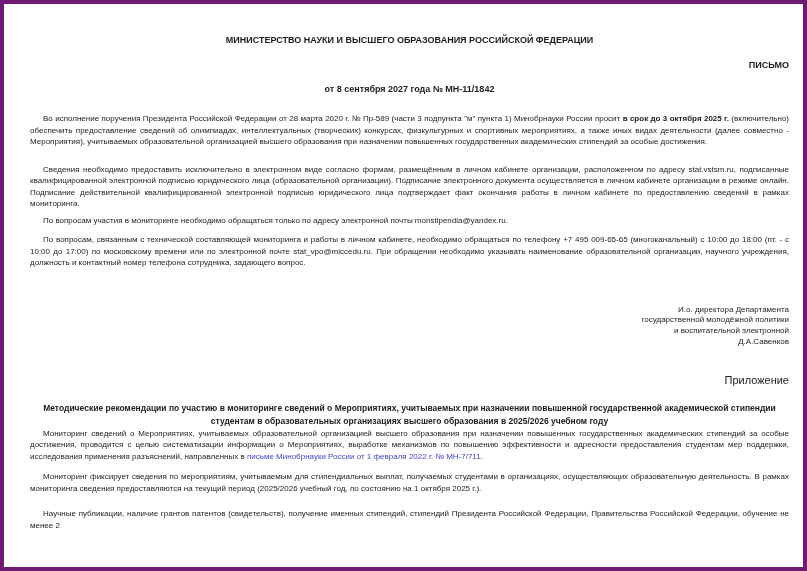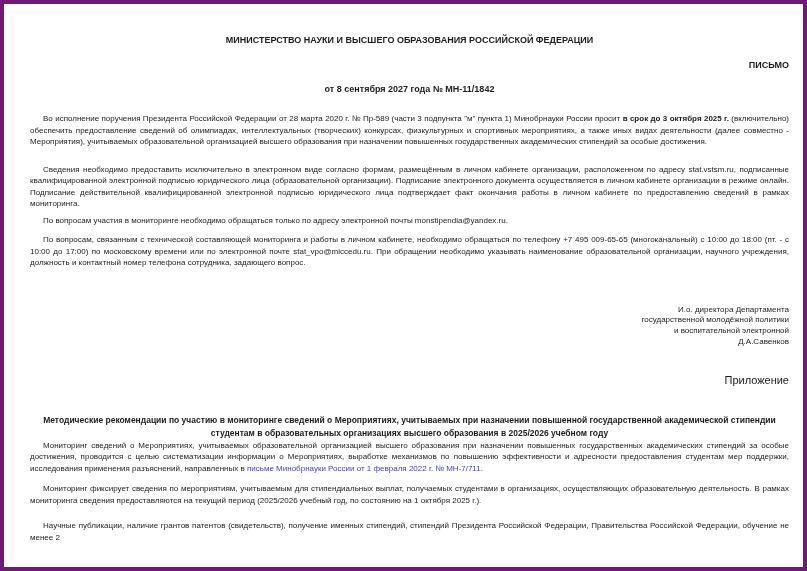"Методические рекомендации по участию в" .appendix-title { margin: 28px 10px 0 10px -> 16px 10px 0 10px }
